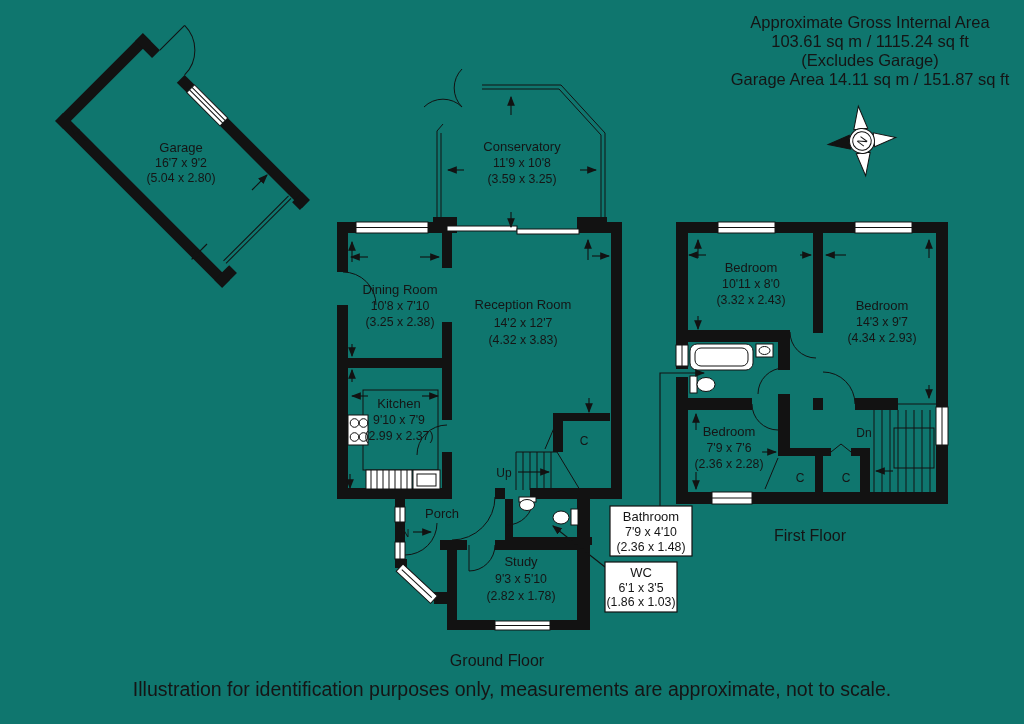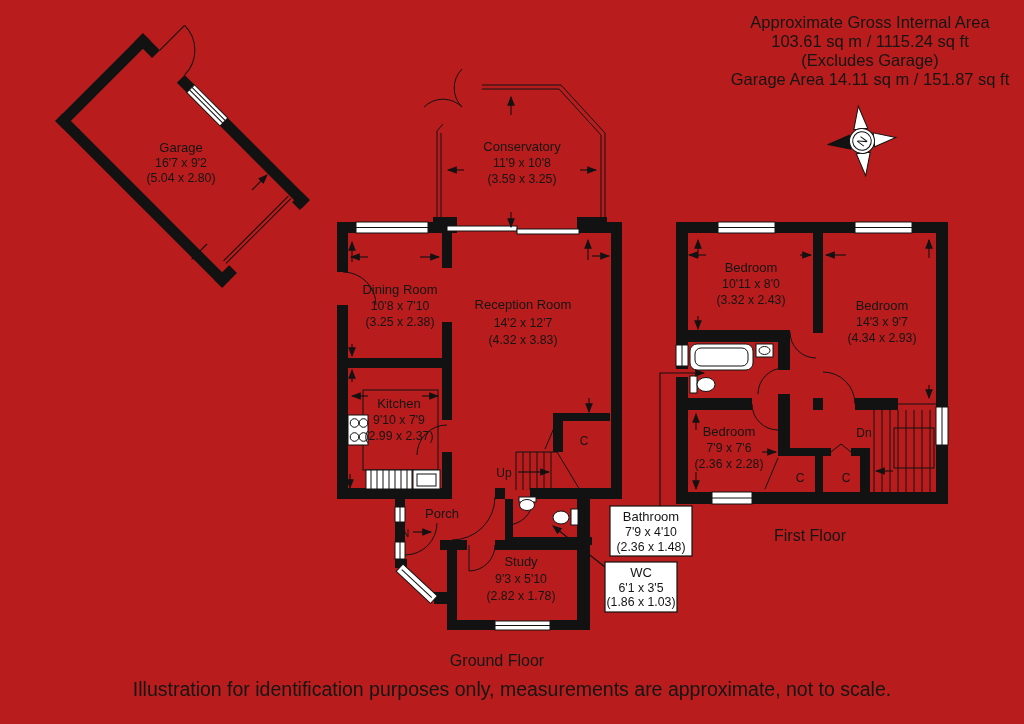"Approximate Gross Internal Area" #stage { background: #b91c1c -> #0f766e }
